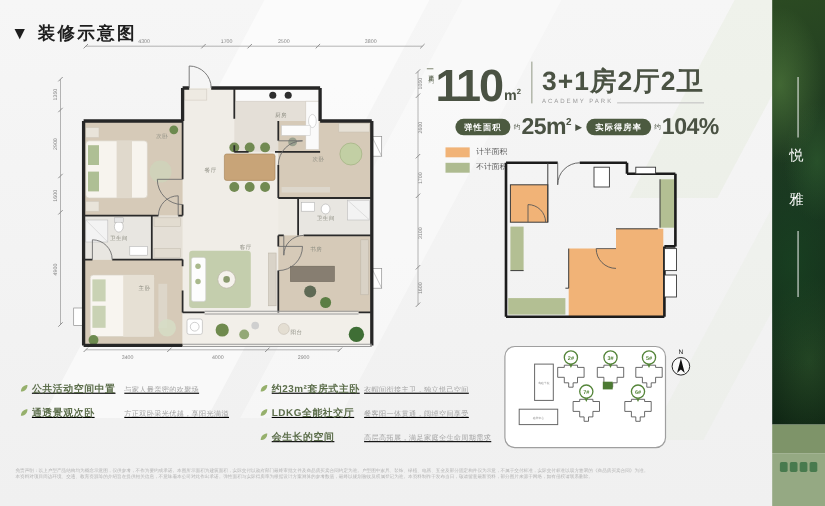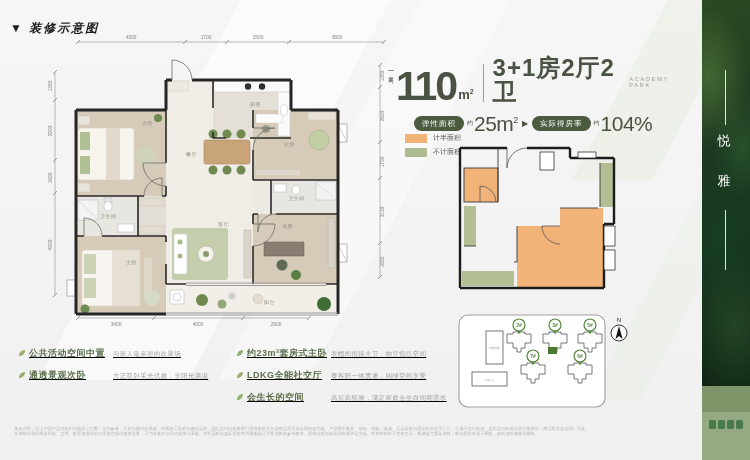"▼ 装修示意图" .section-title { font-size: 12px -> 16px; font-style: italic -> none }
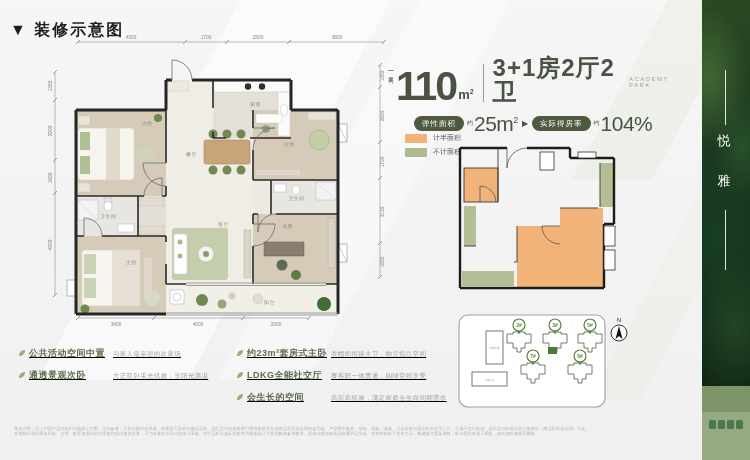"3+1房2厅2卫" .layout-wrap { flex-direction: row -> column }
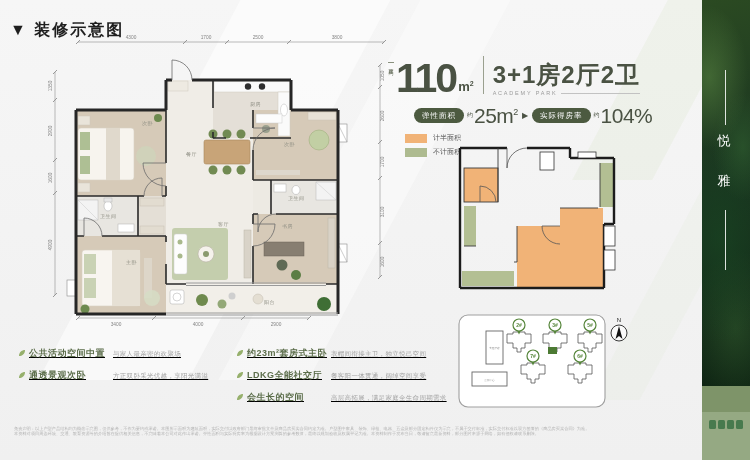"弹性面积" .pill { font-weight: normal -> bold }
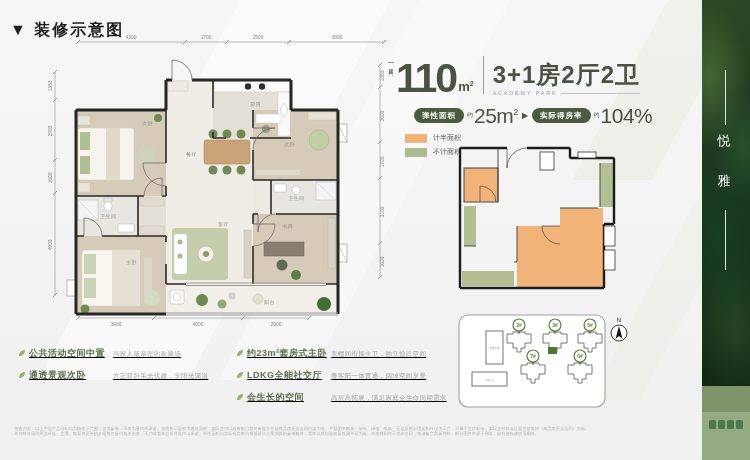"25m2" .bigval { font-weight: normal -> bold }
